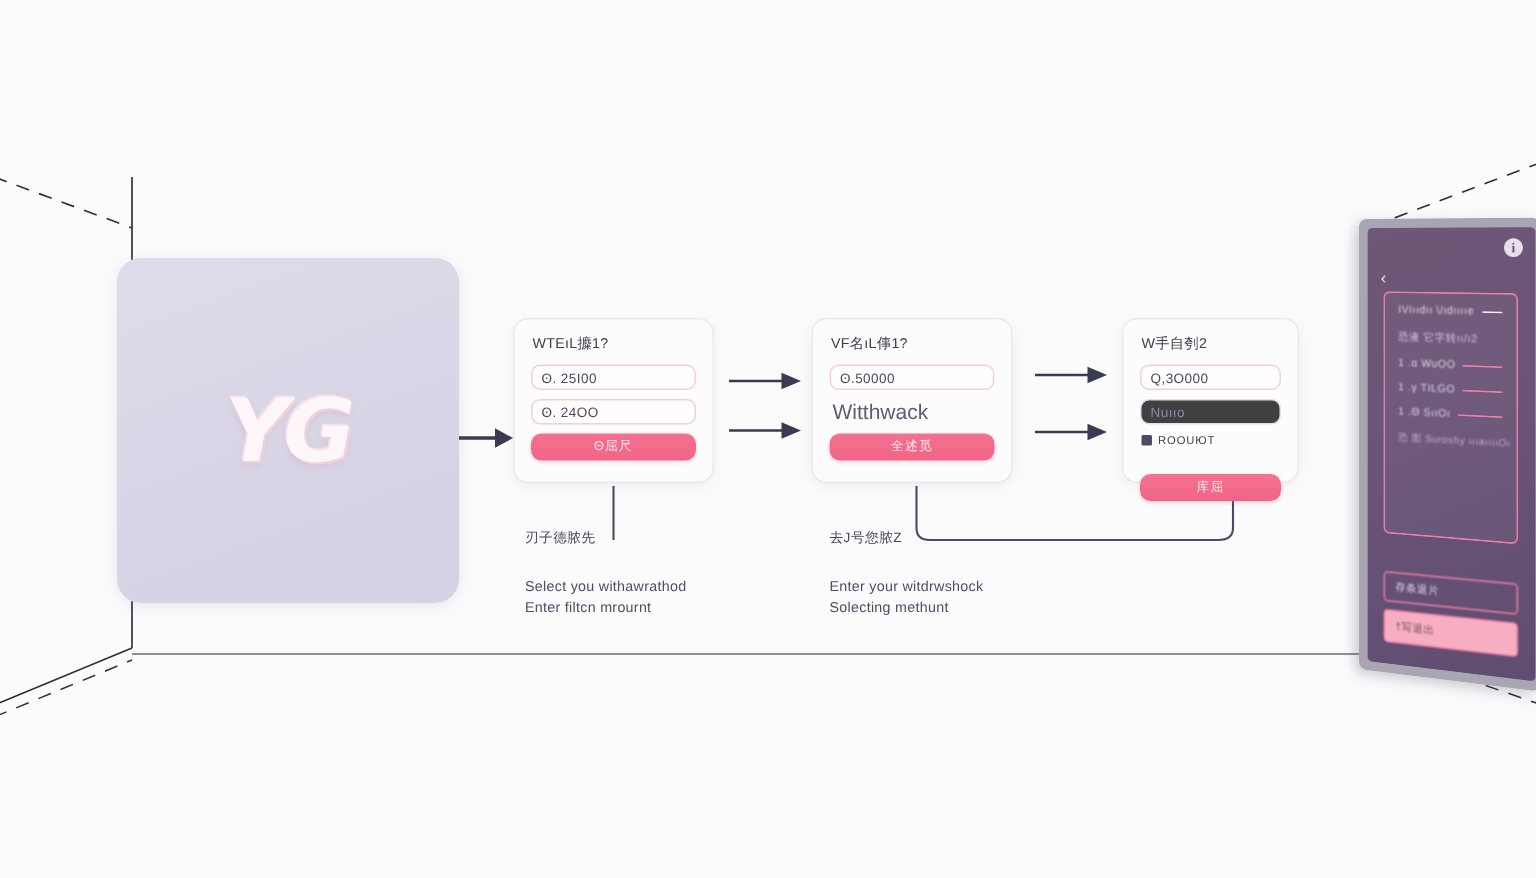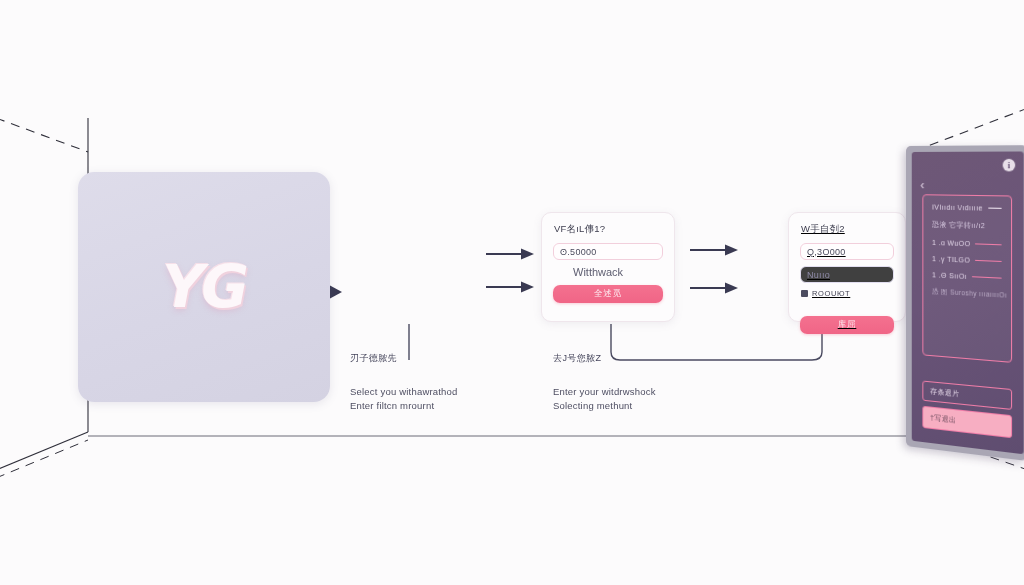"WTEıL攗1?" div.card { html: none -> <div> <div>WTEıL攗1?</div> <div>ʘ. 25I00</div> <div>ʘ. 24OO</div> <div>Θ屈尺</div> </div> }
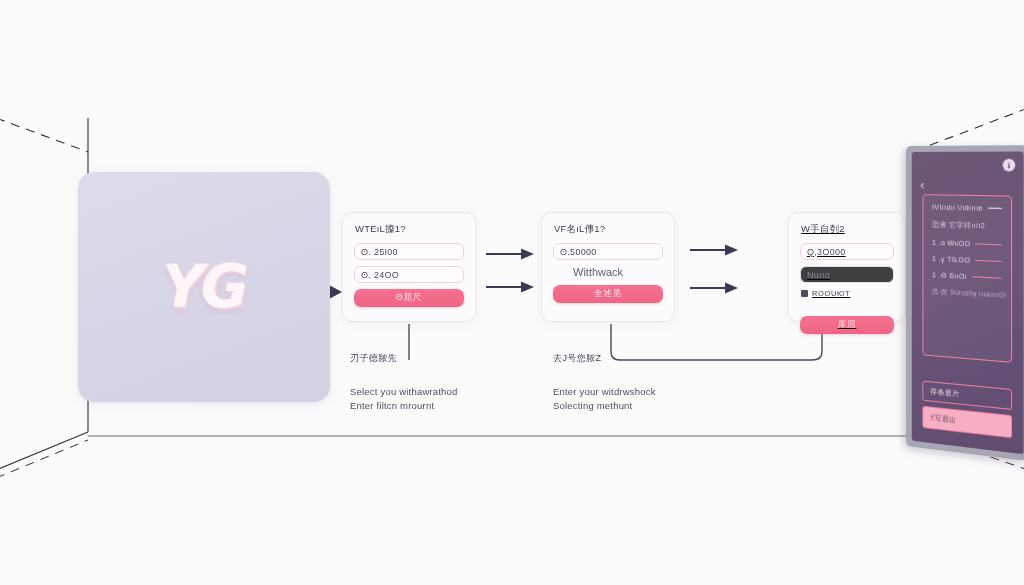"W手自刳2" #card3 { left: 788px -> 748px; text-decoration: underline -> none }
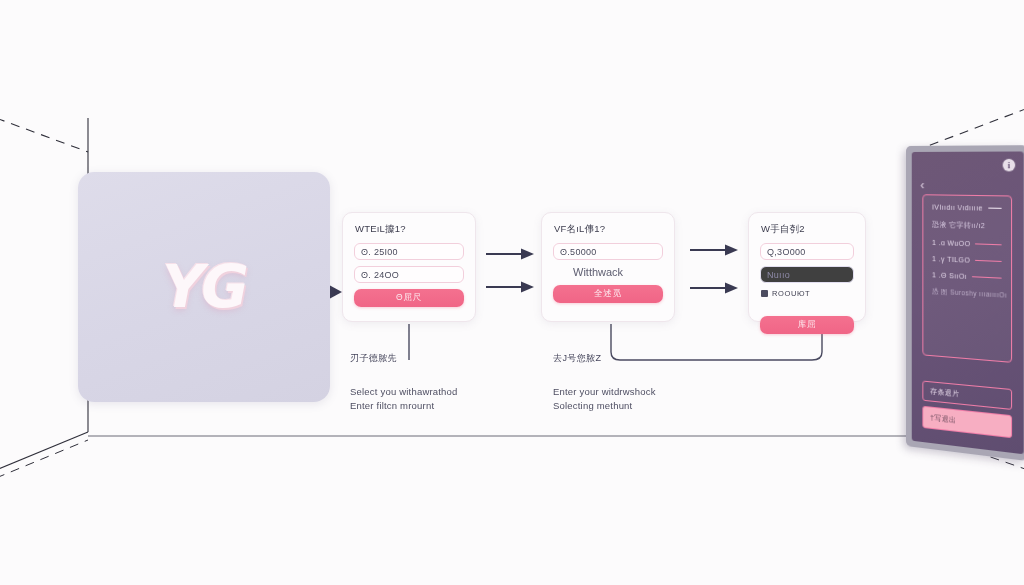"YG" .logo-panel { width: 252px -> 228px }
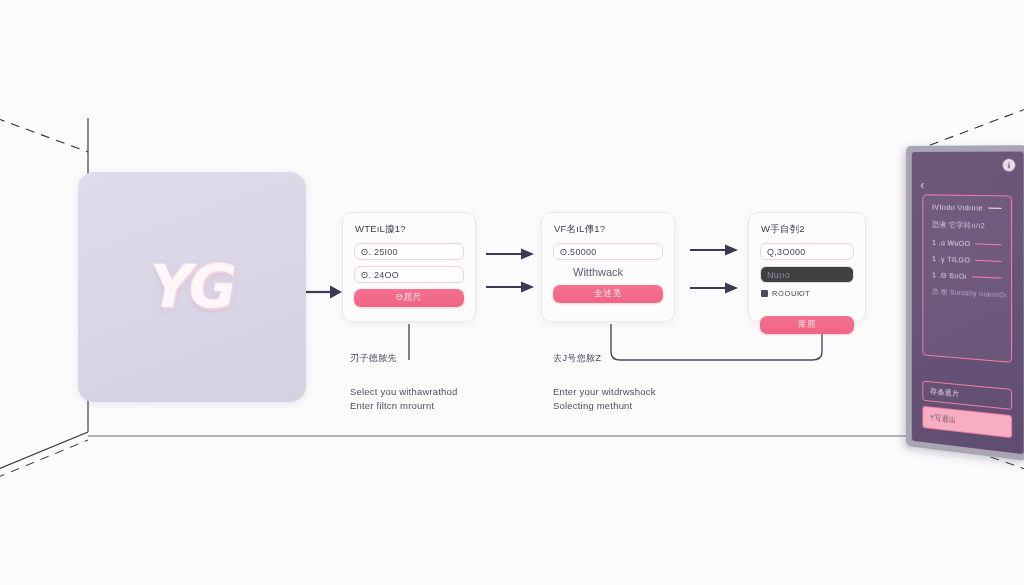"Witthwack" .field-note { font-size: 11px -> 14px; margin: 1px 0 7px 20px -> 1px 0 7px 2px }
